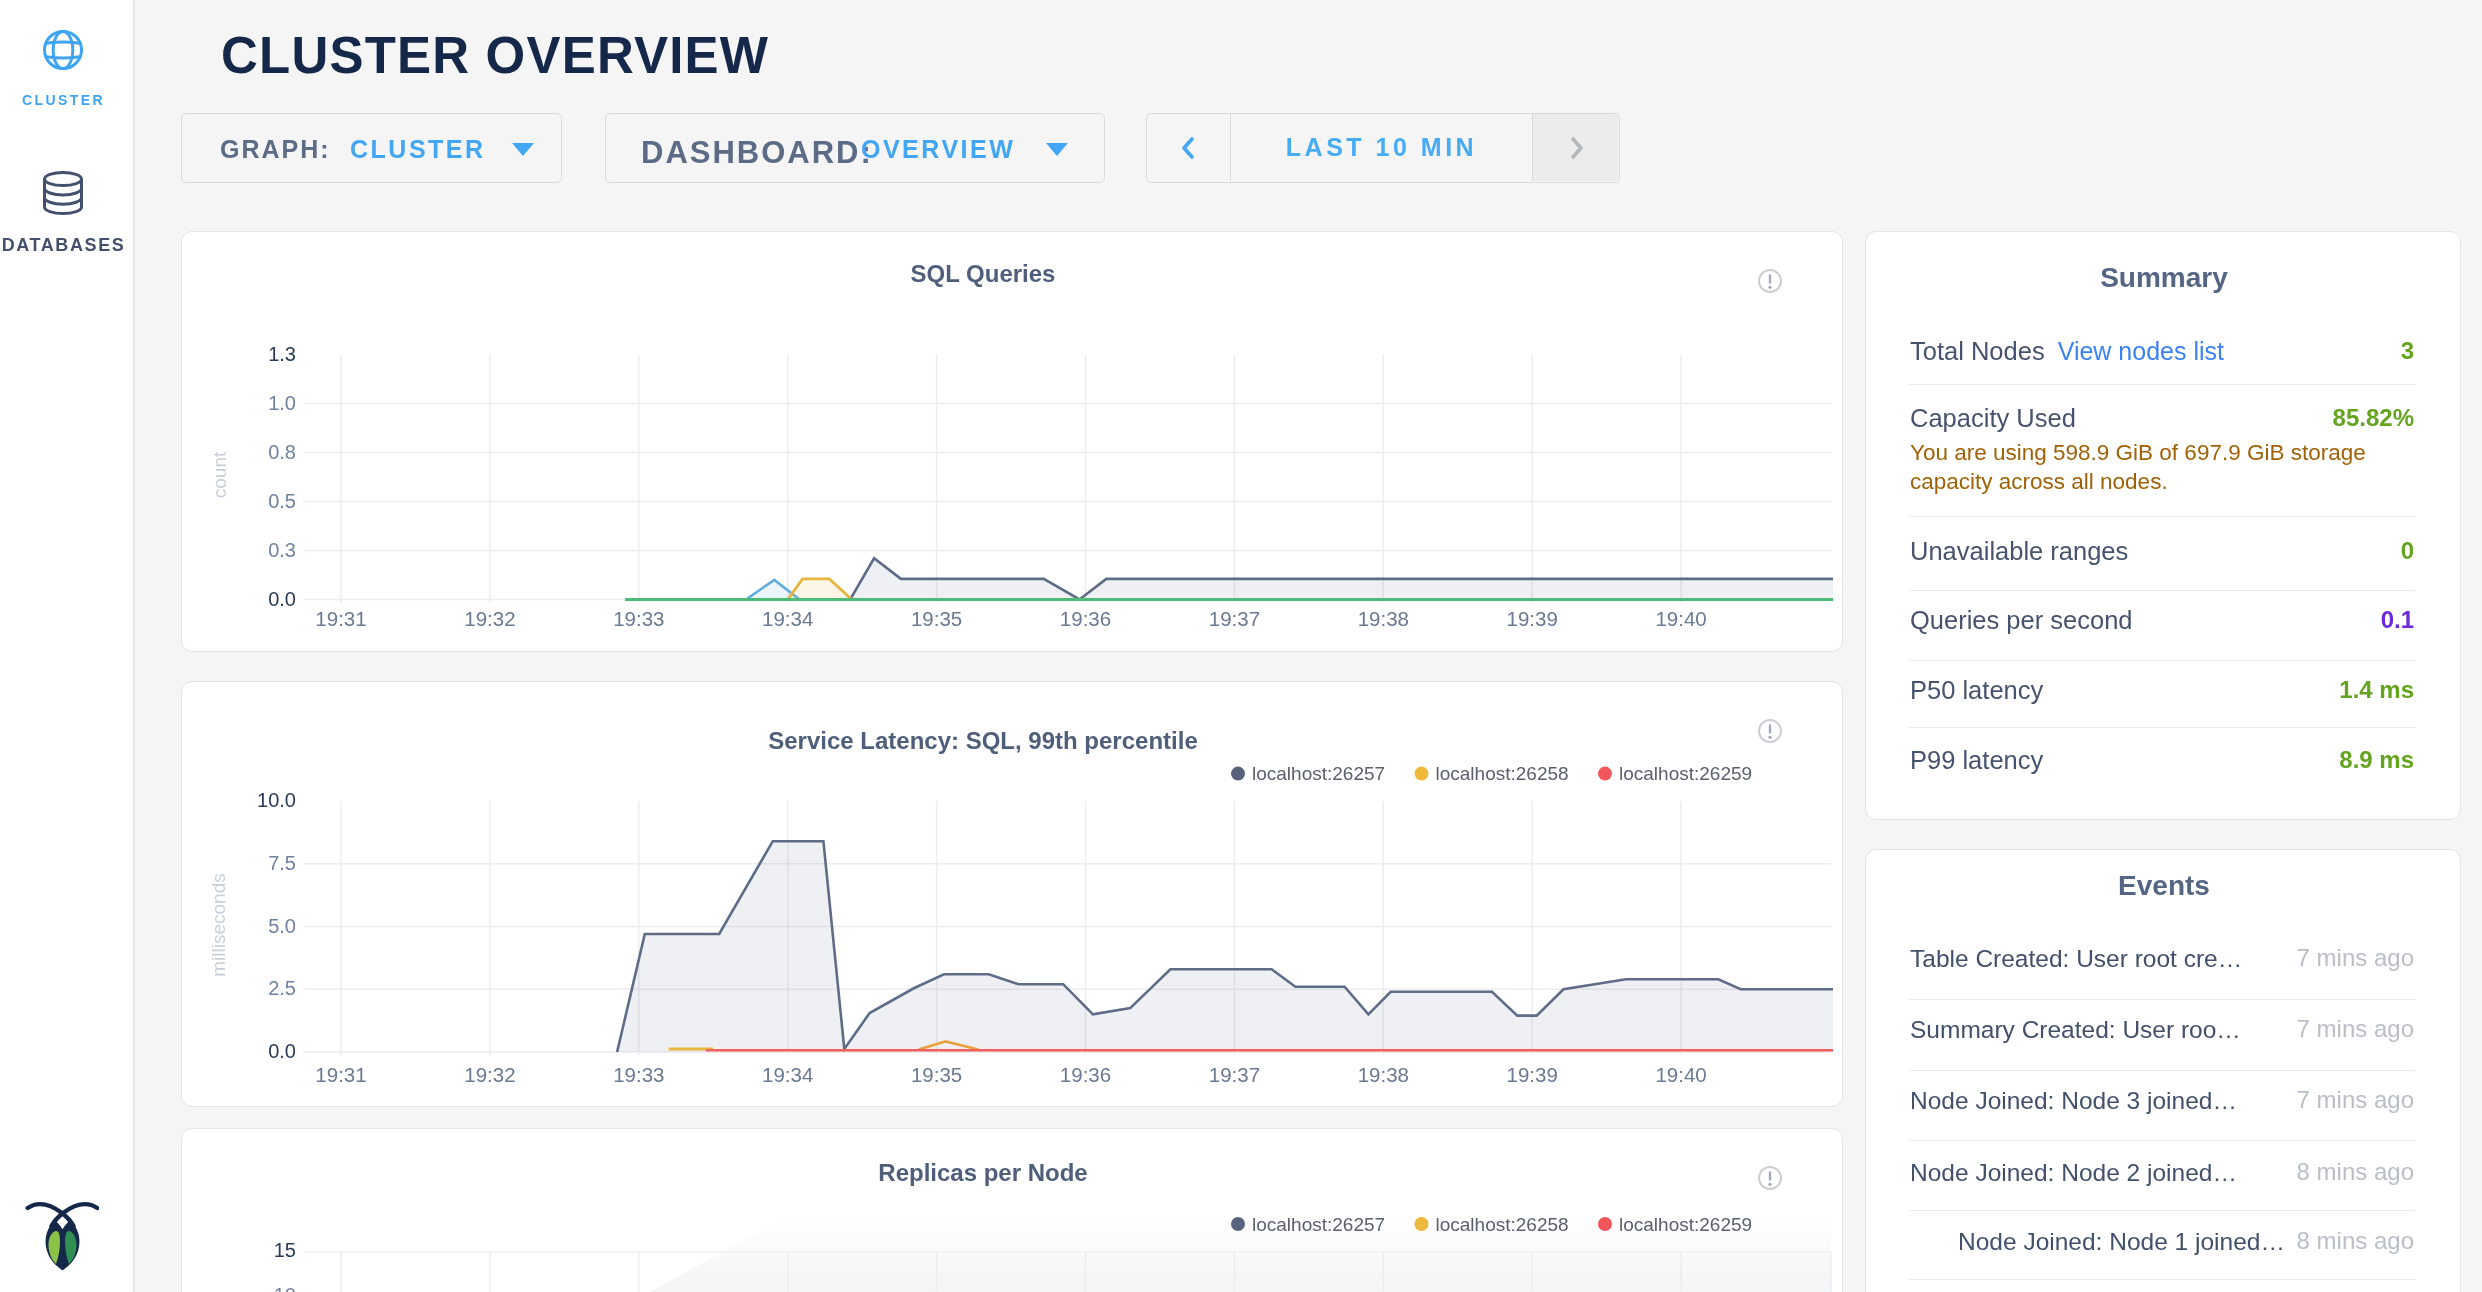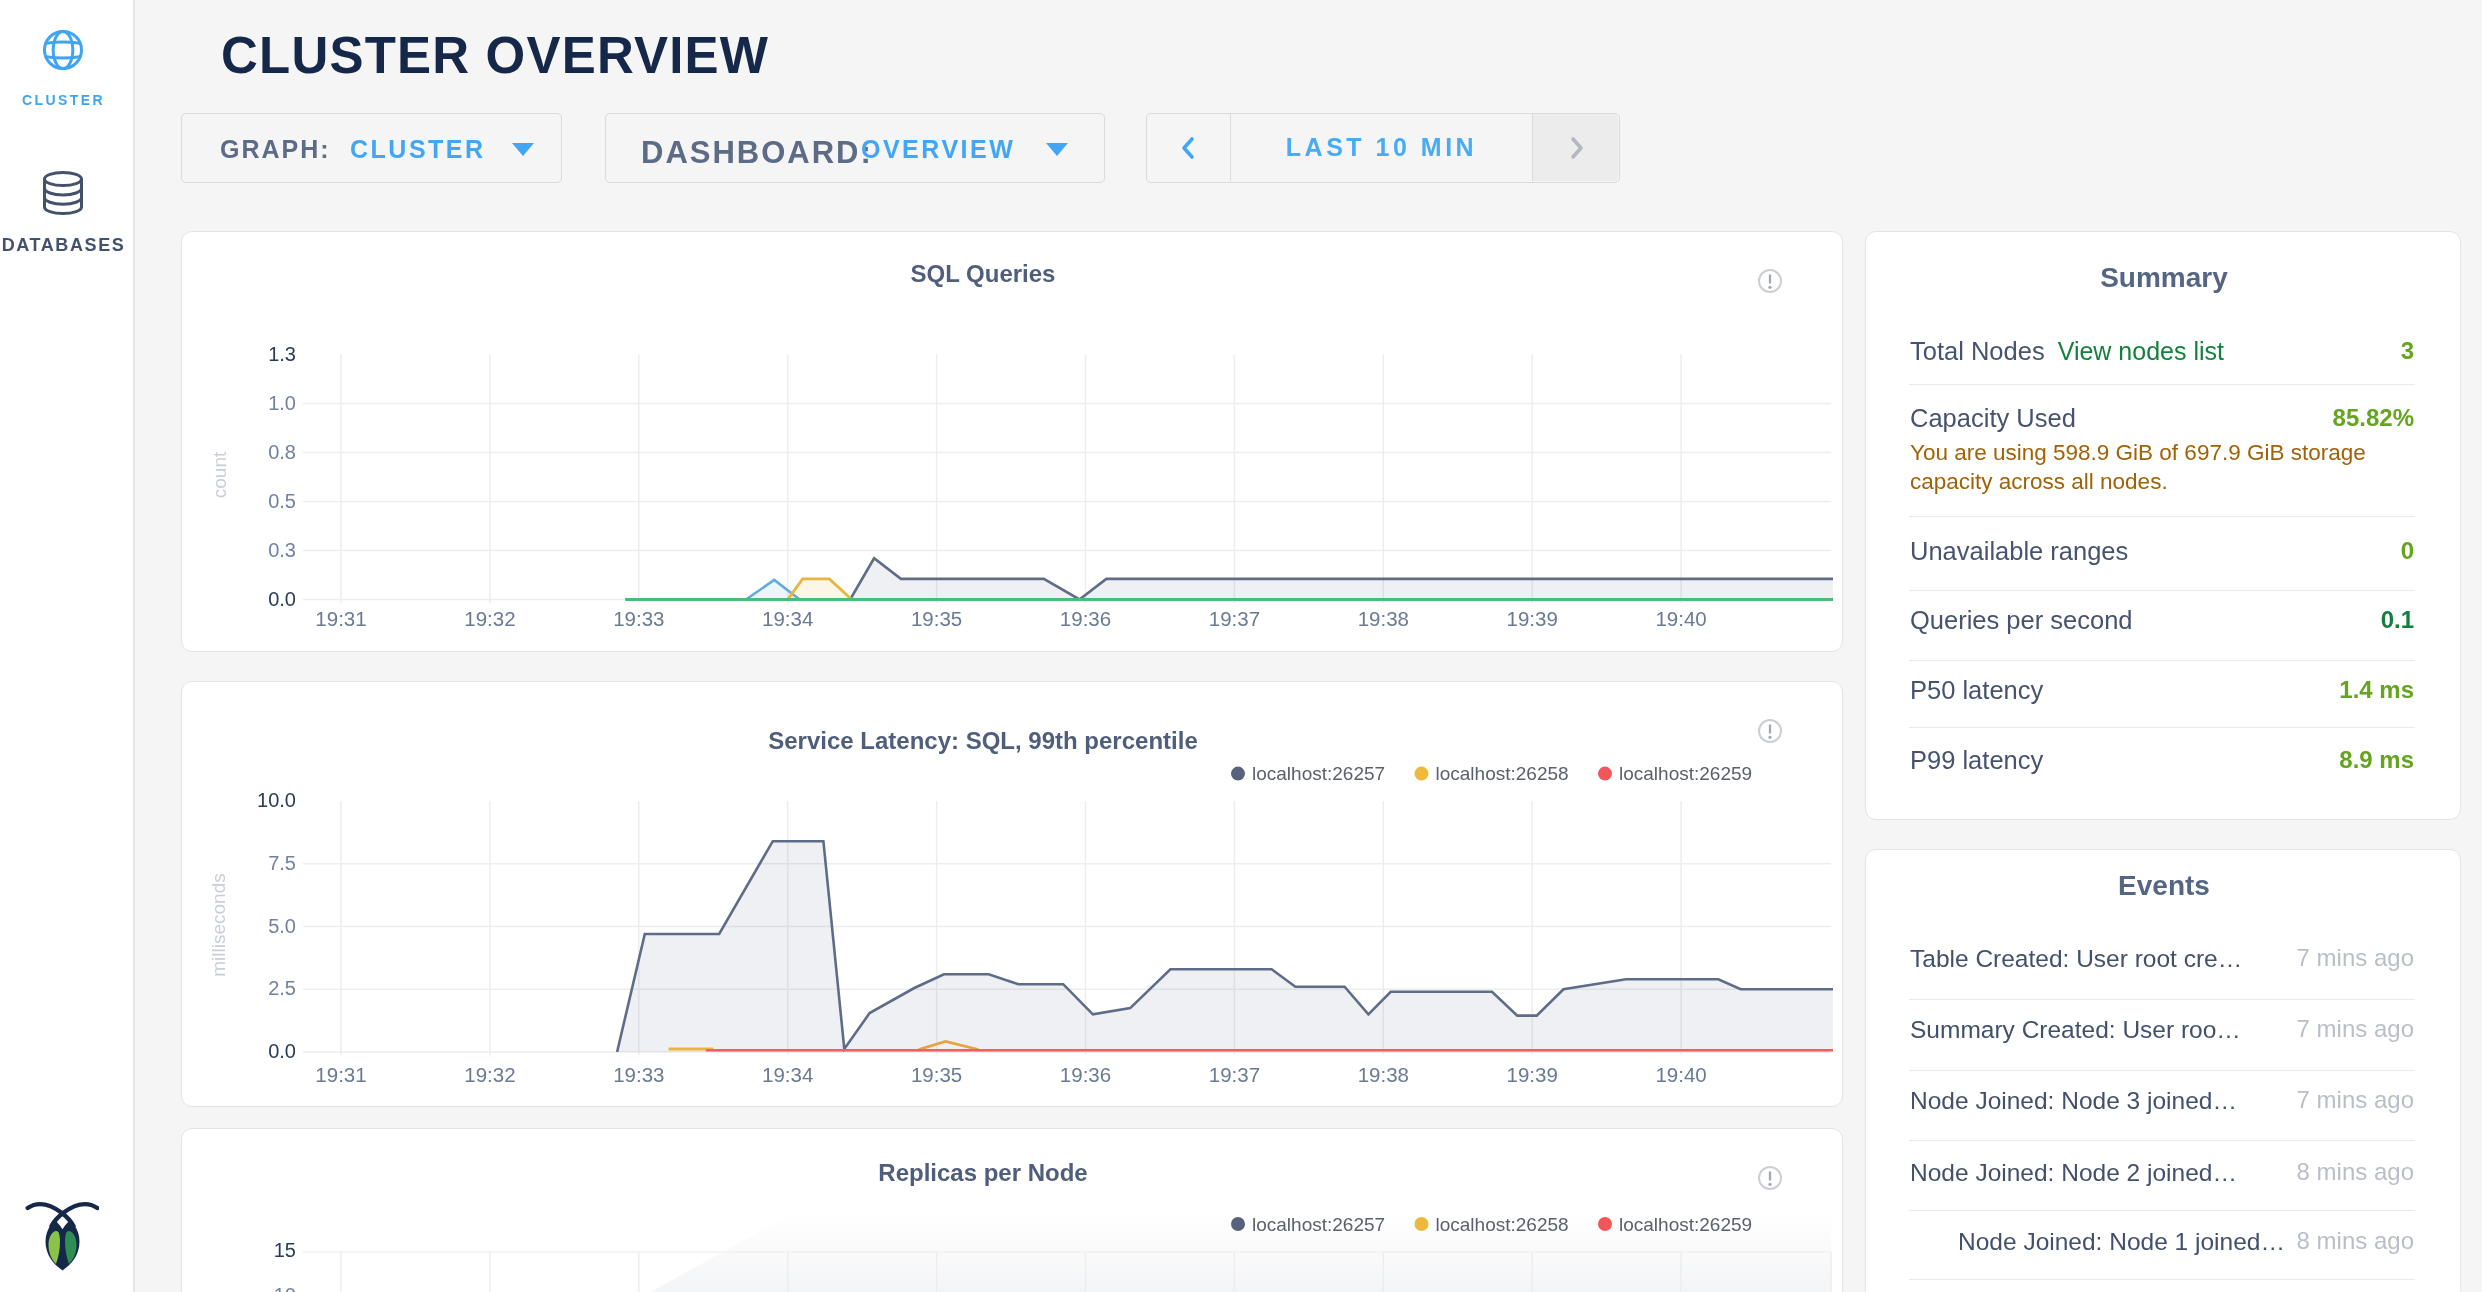"View nodes list" span { color: #15803d -> #3b82f6 }
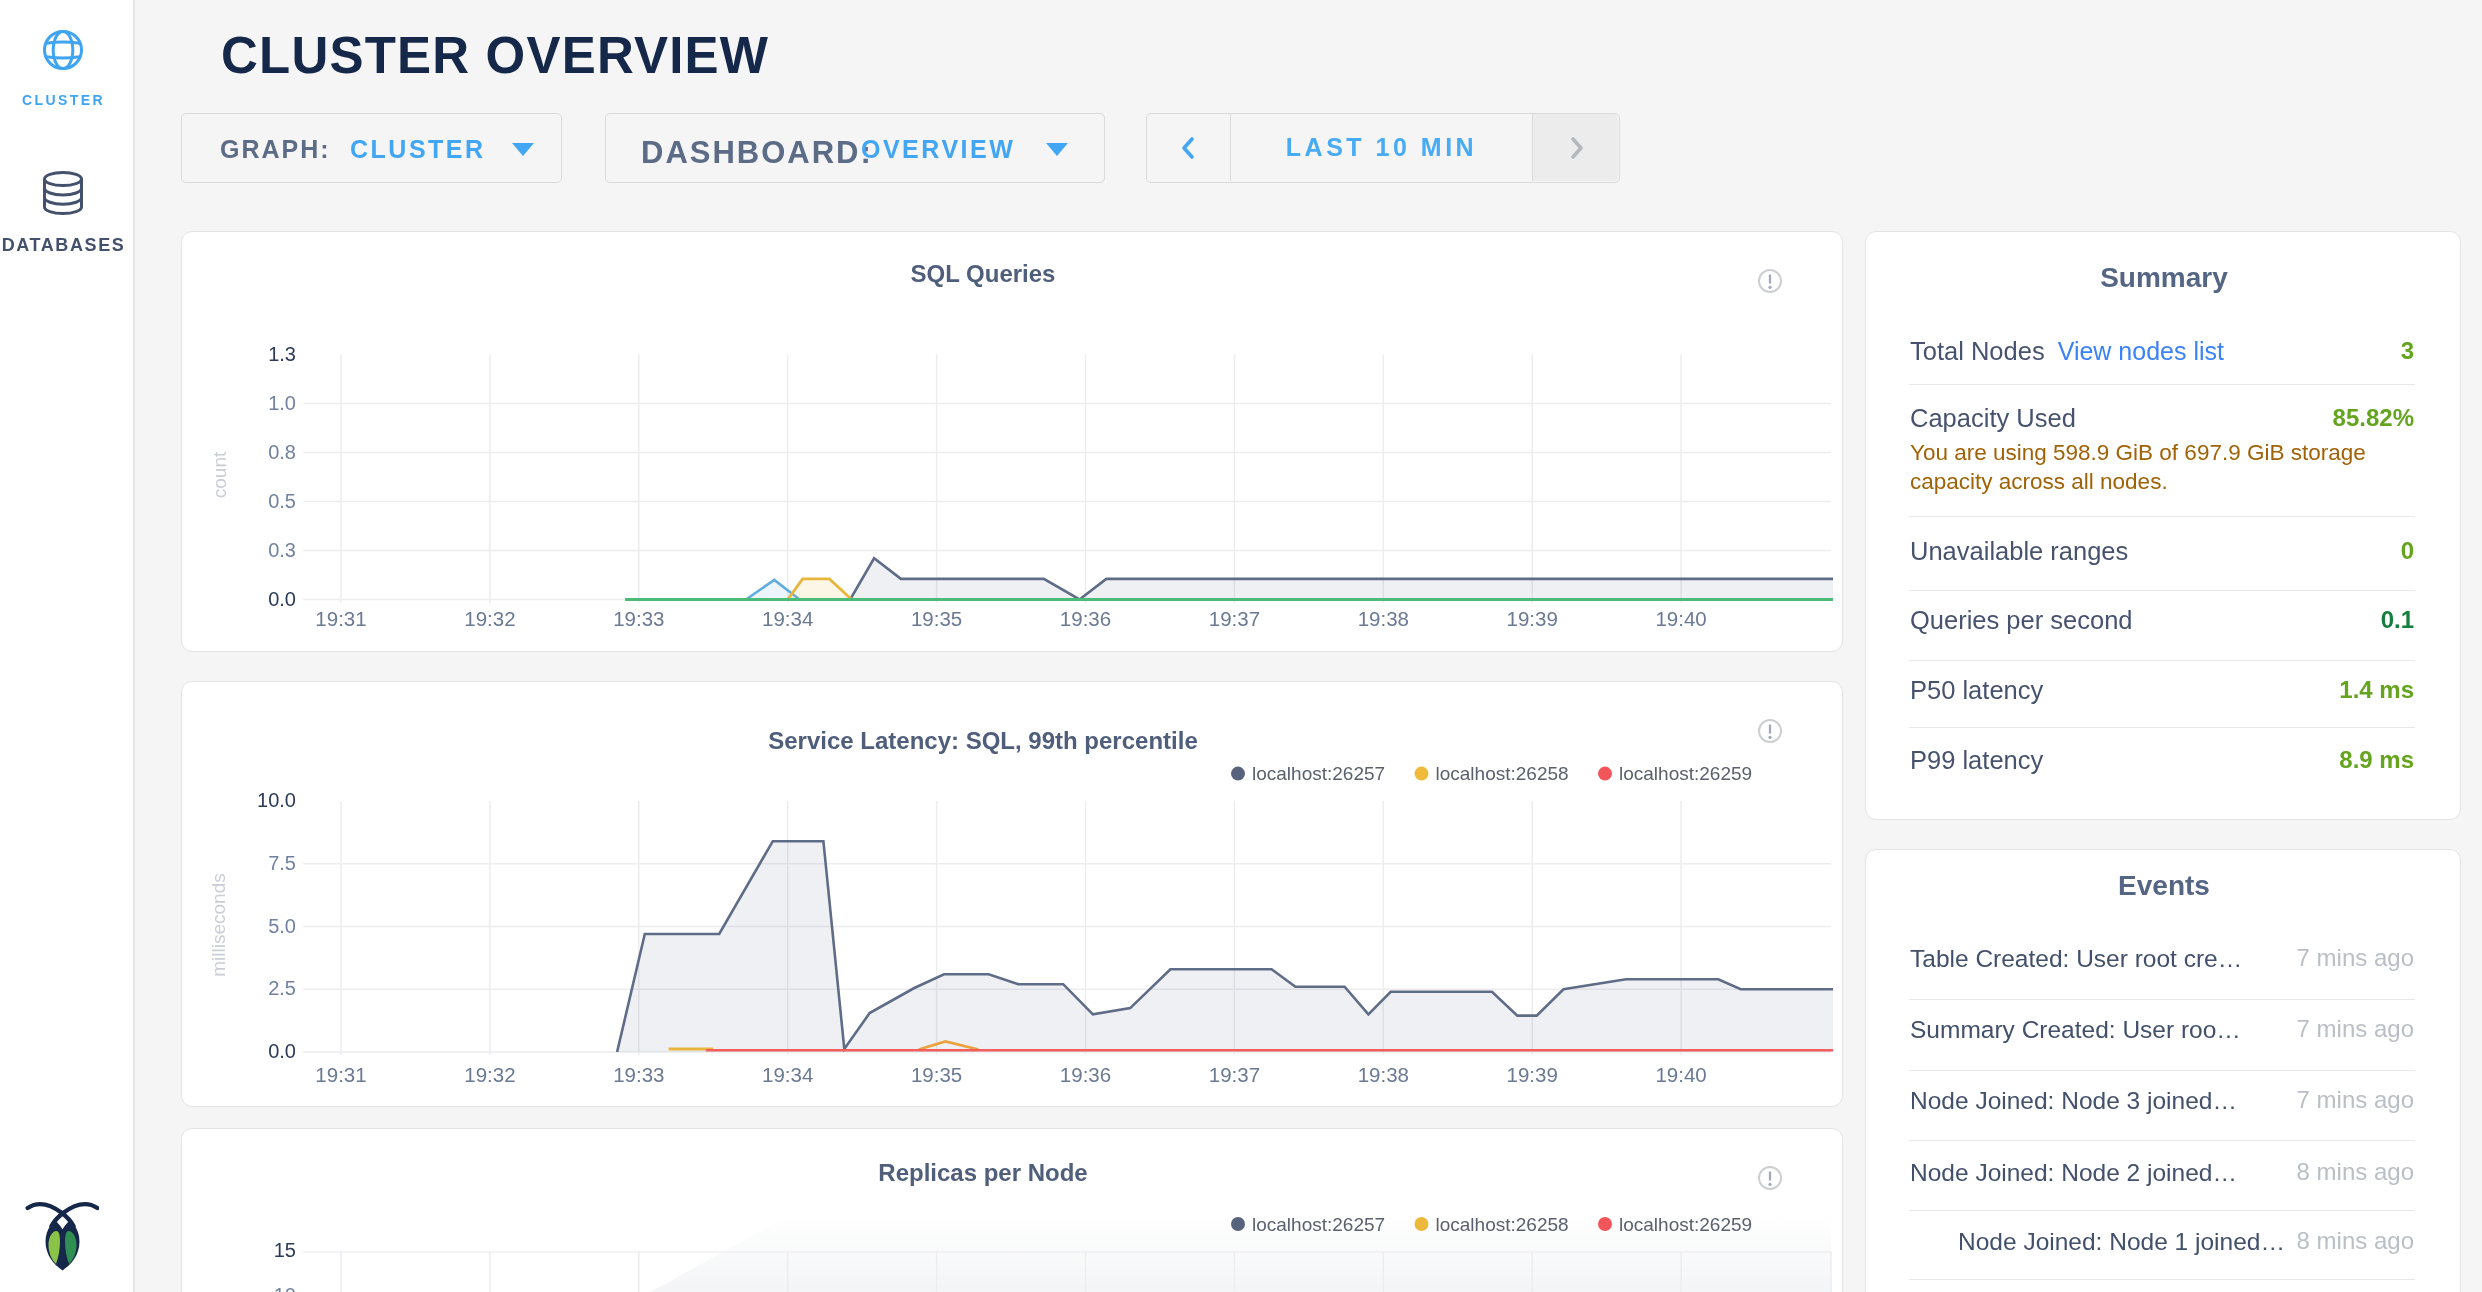"0.1" span { color: #15803d -> #6d28d9 }
